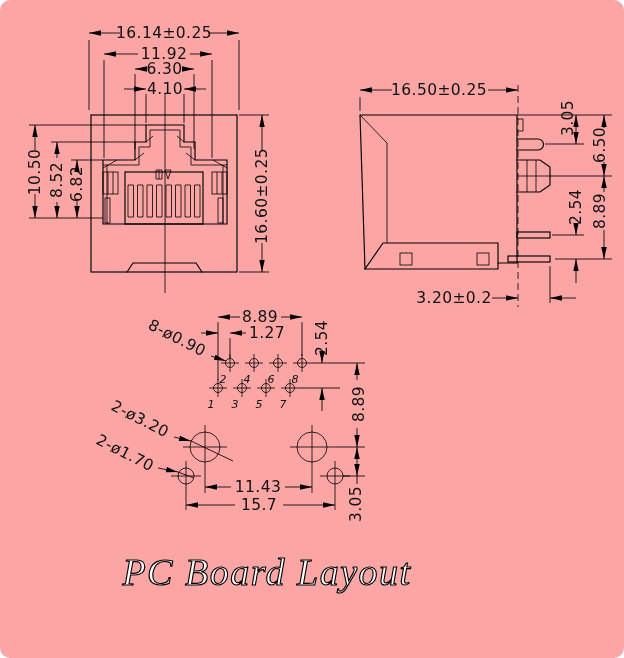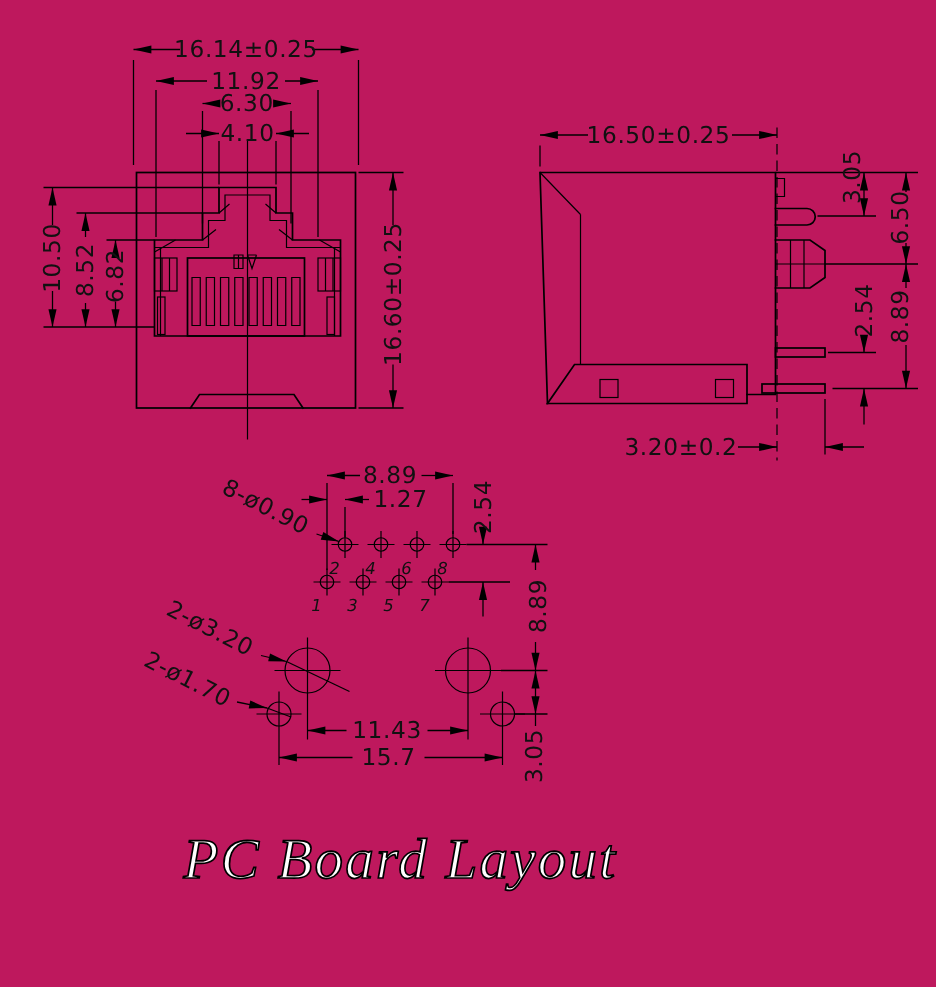"16.14±0.25" .page { background: #be185d -> #fca5a5; border-radius: none -> 10px }
